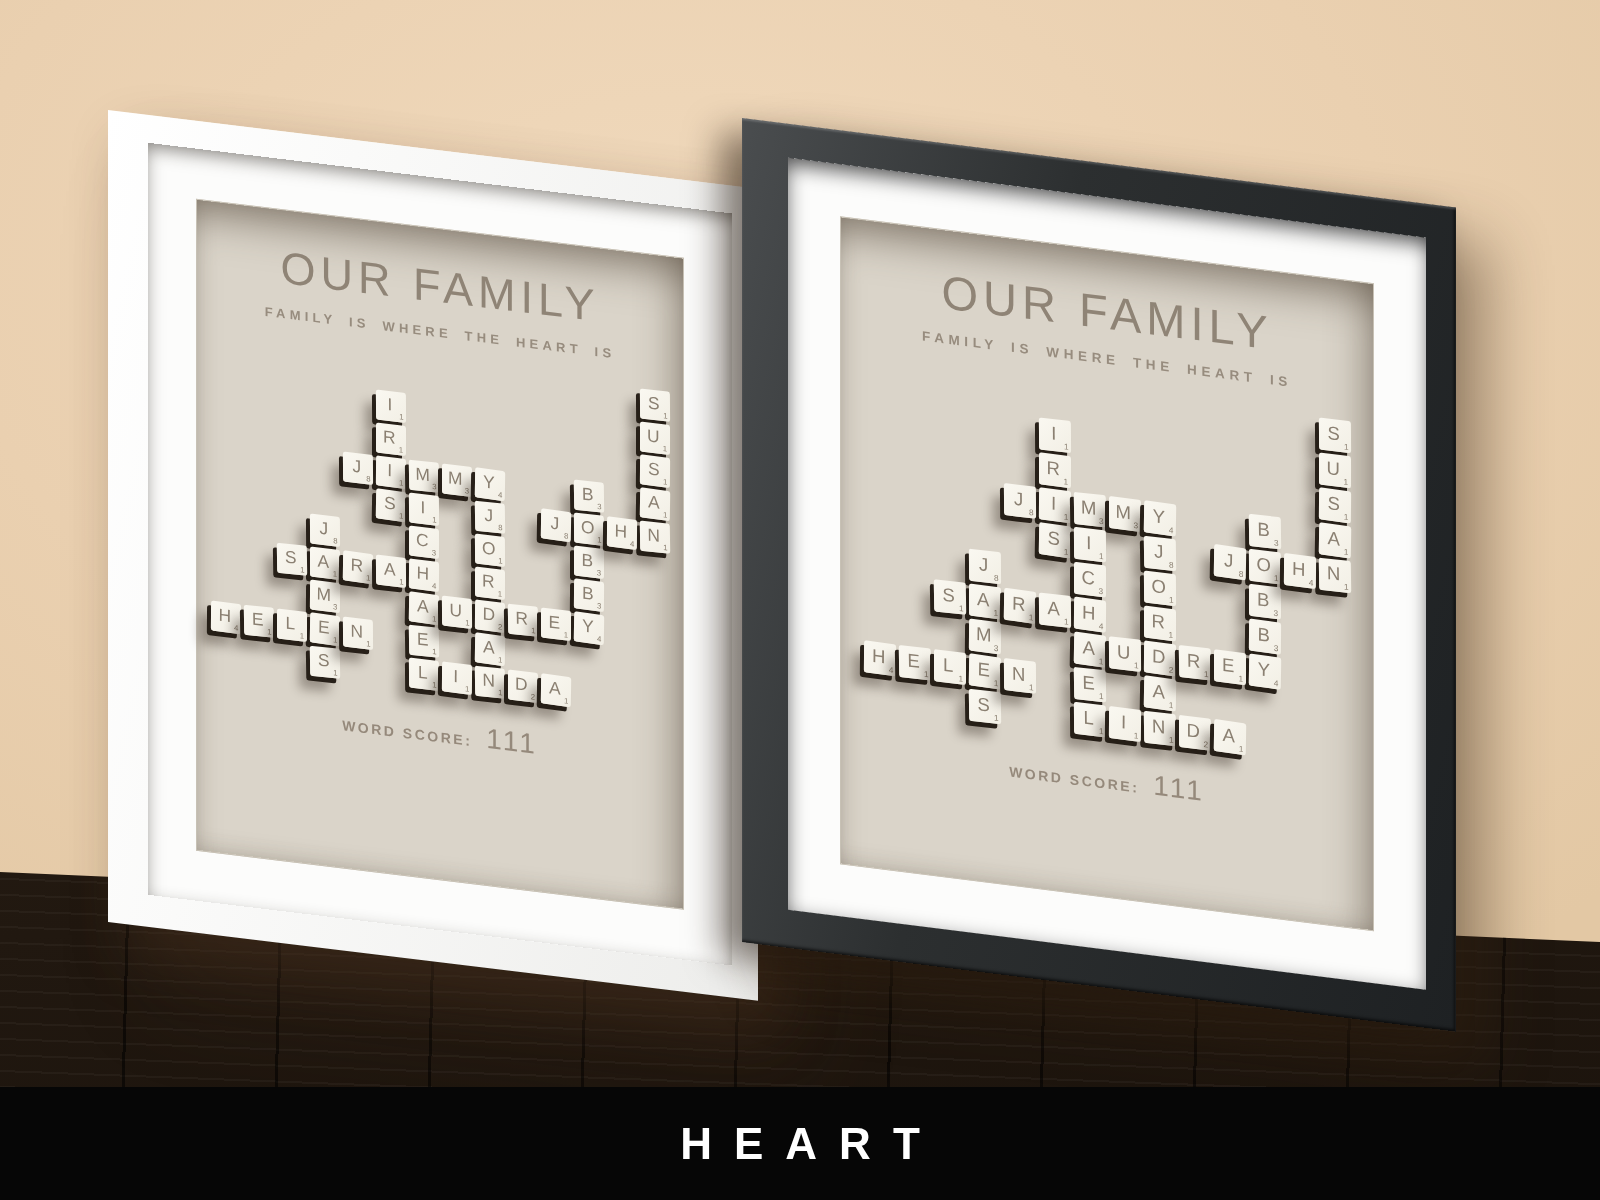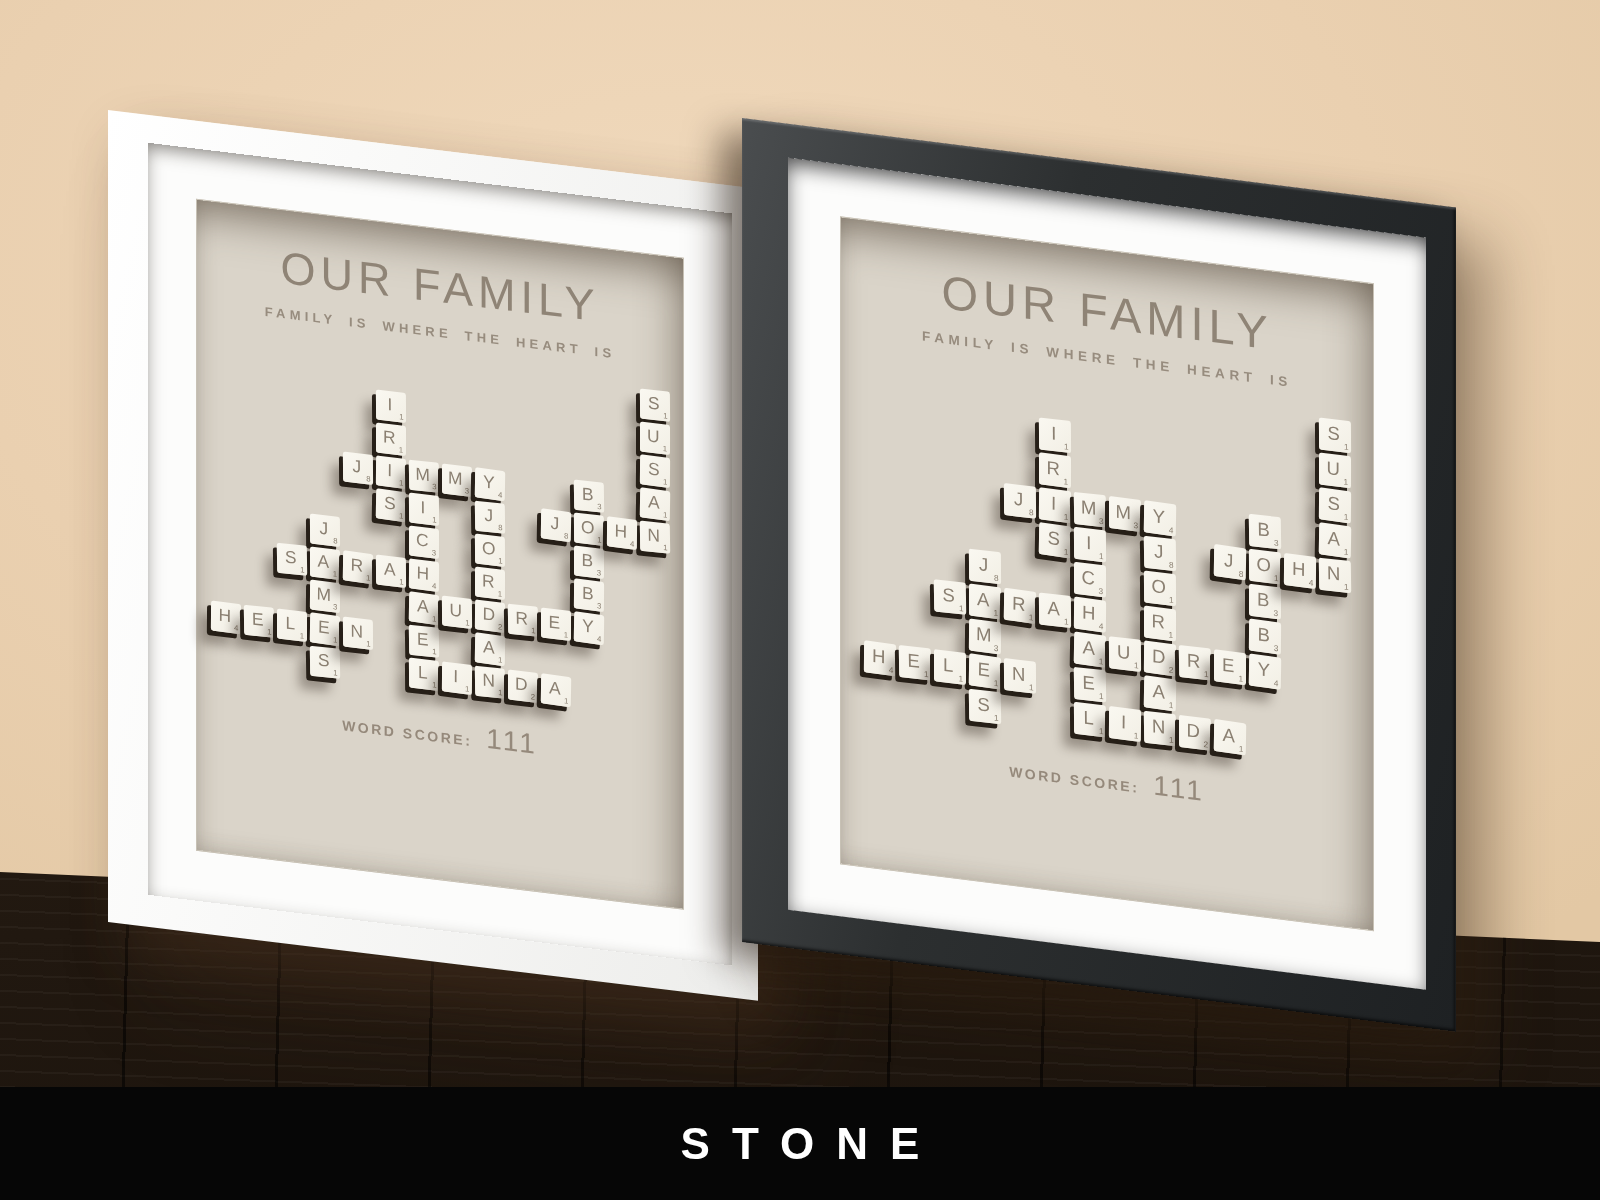"STONE" span { text: STONE -> HEART }
